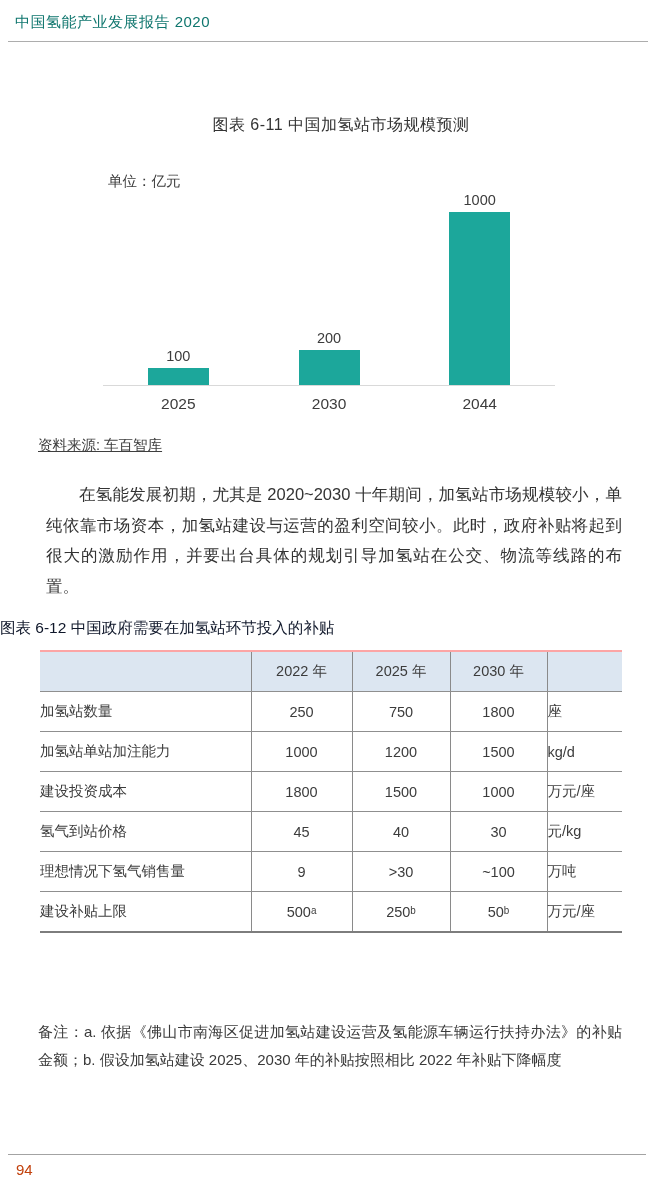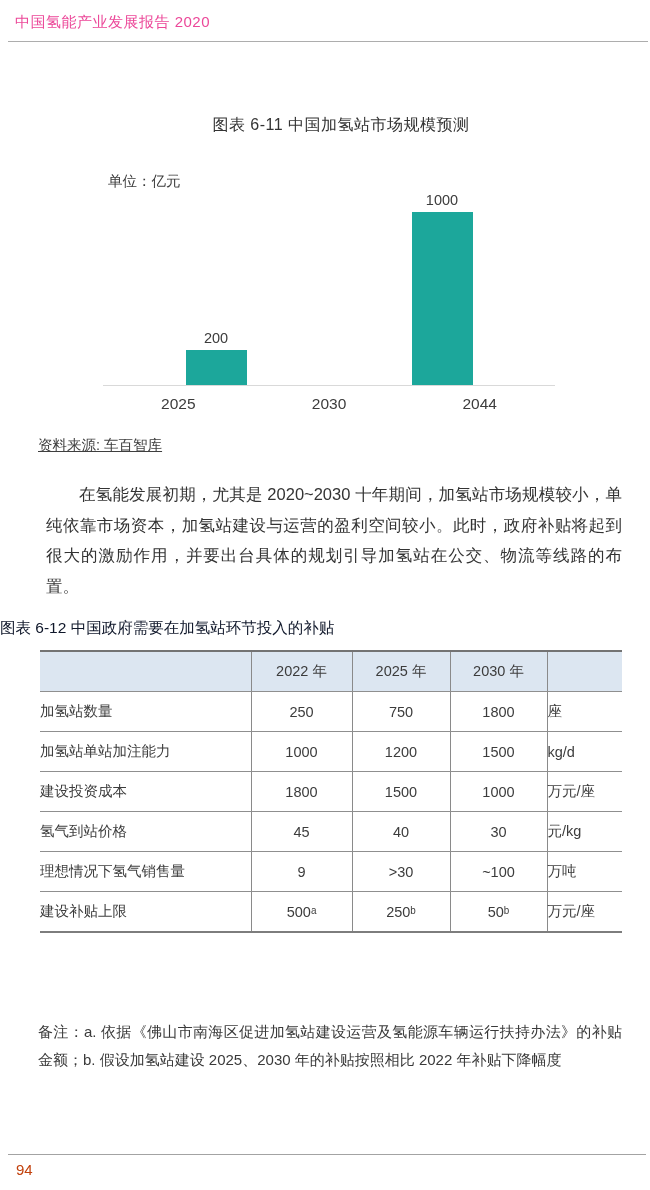"中国氢能产业发展报告 2020" .header-title { color: #ec4899 -> #0f766e }
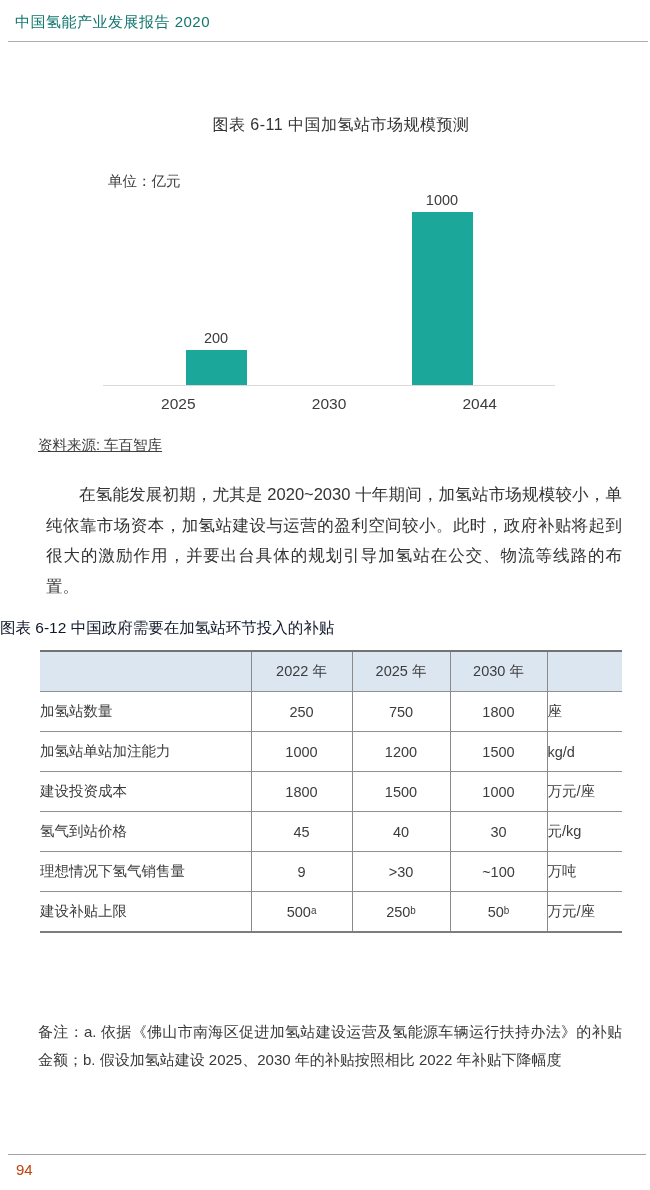"100" div.bar-slot { html: none -> <div> <div>100</div> <div></div> </div> }
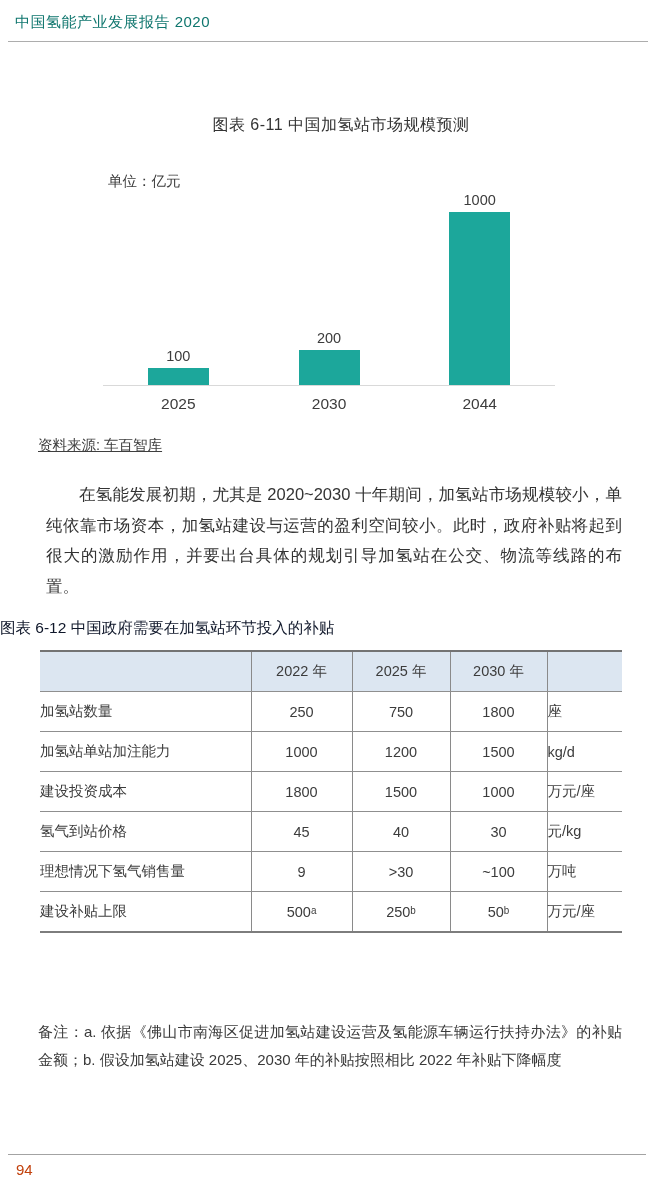"2022 年" table.subsidy { border-top: 2px solid #737373 -> 2px solid #fca5a5 }
